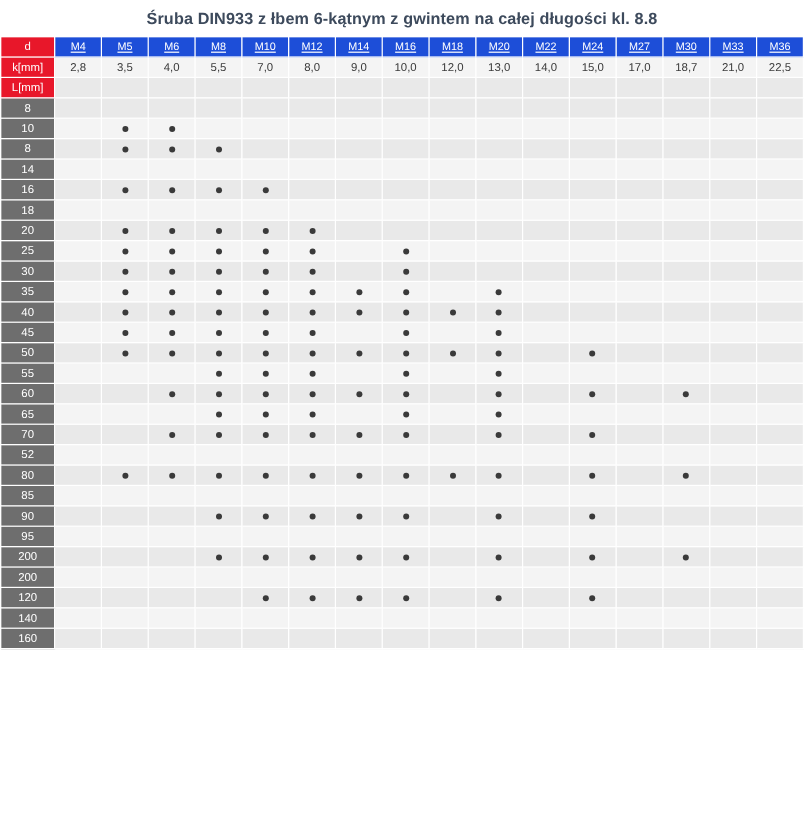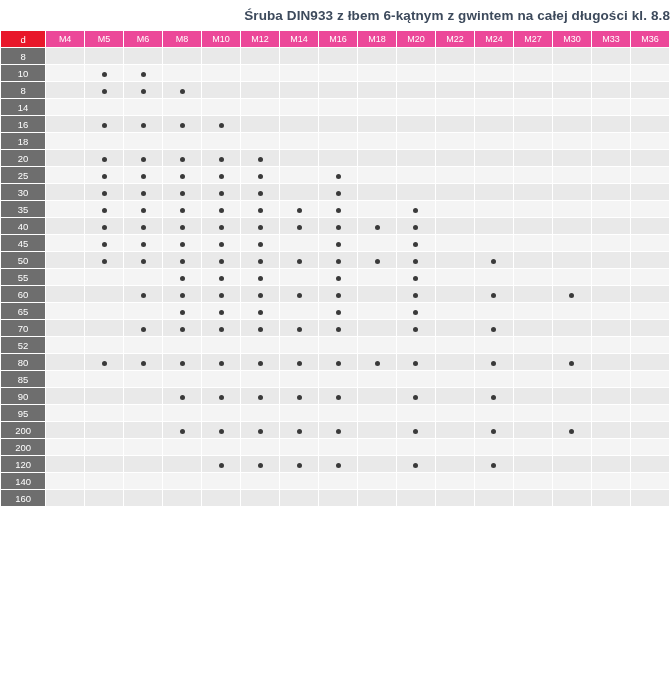"Śruba DIN933 z łbem 6-kątnym" .title { text-align: right -> center }
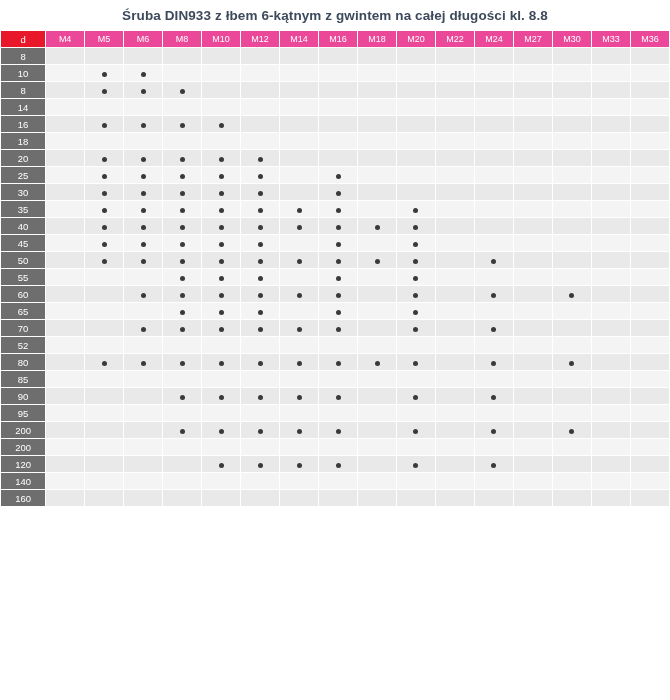"M4" td.size-head { background: #ec4899 -> #1d4ed8; text-decoration: none -> underline }
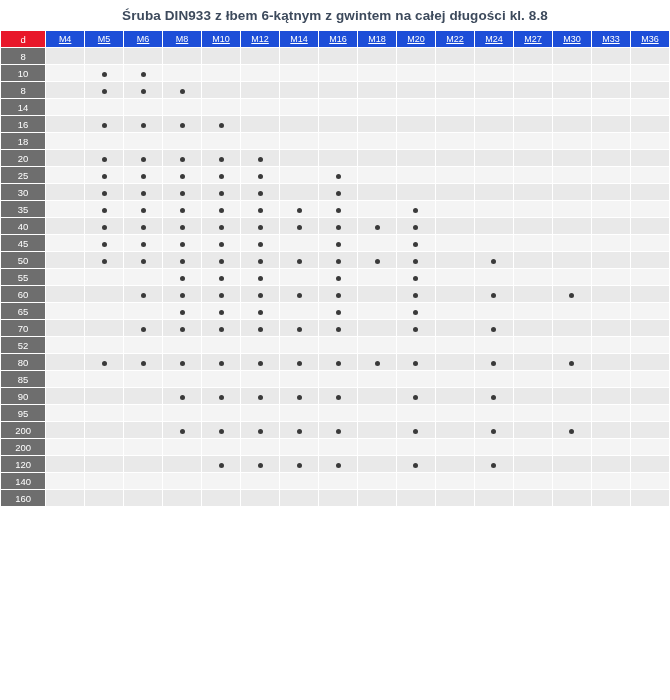"k[mm]" tr { html: none -> <tr> <td>k[mm]</td> <td>2,8</td> <td>3,5</td> <td>4,0</td> <td>5,5</td> <td>7,0</td> <td>8,0</td> <td>9,0</td> <td>10,0</td> <td>12,0</td> <td>13,0</td> <td>14,0</td> <td>15,0</td> <td>17,0</td> <td>18,7</td> <td>21,0</td> <td>22,5</td> </tr> }
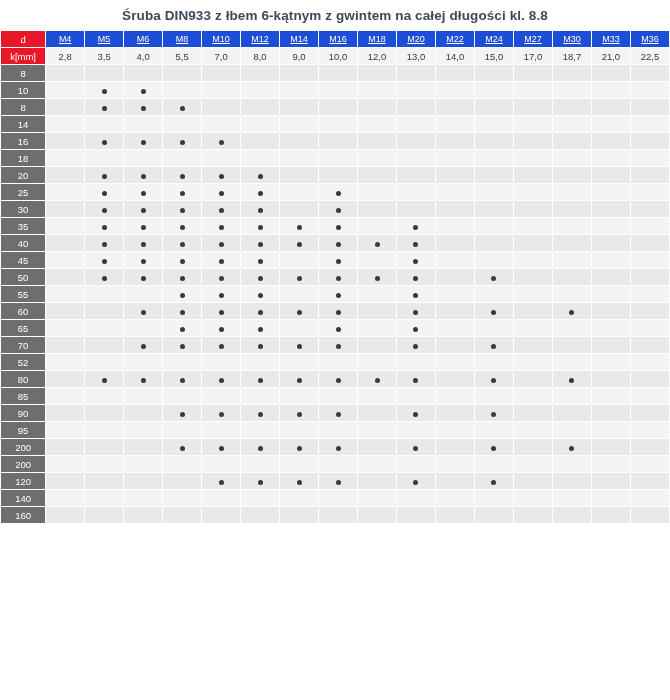"L[mm]" tr { html: none -> <tr> <td>L[mm]</td> <td></td> <td></td> <td></td> <td></td> <td></td> <td></td> <td></td> <td></td> <td></td> <td></td> <td></td> <td></td> <td></td> <td></td> <td></td> <td></td> </tr> }
